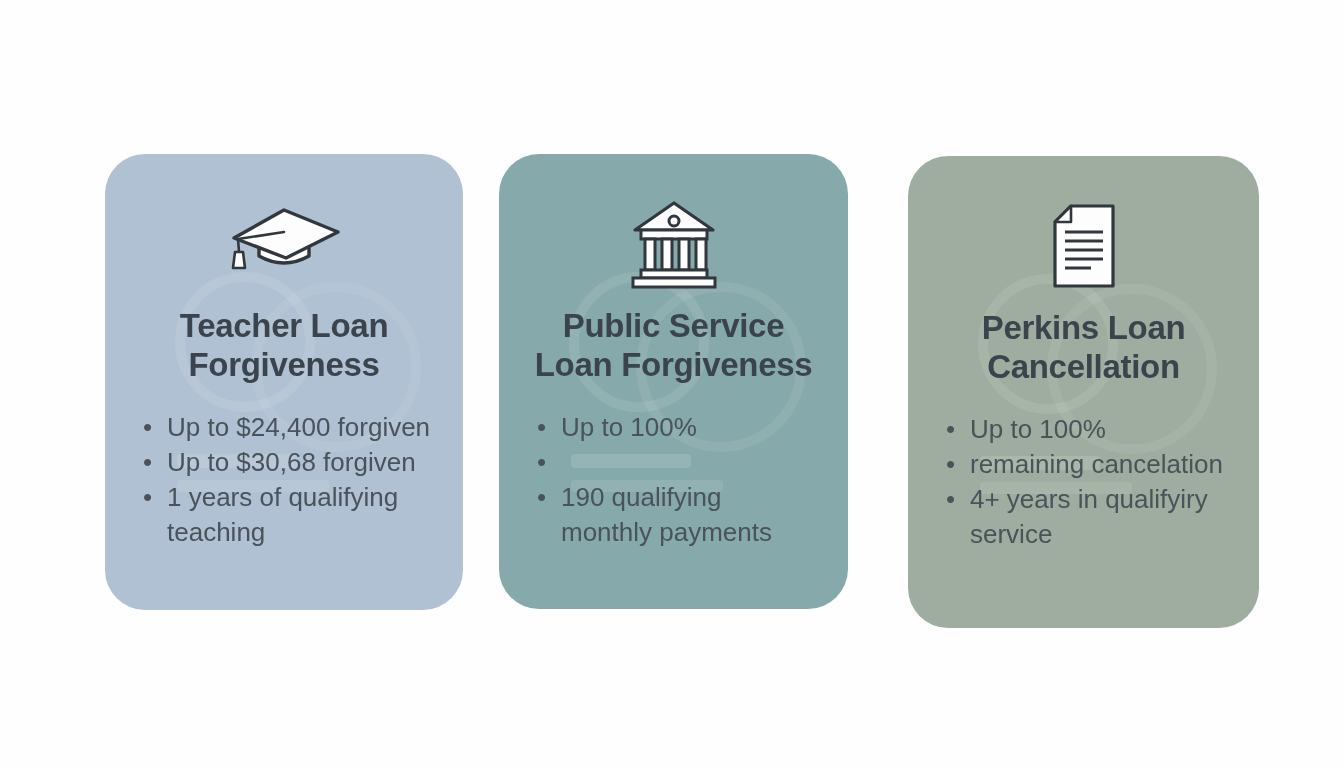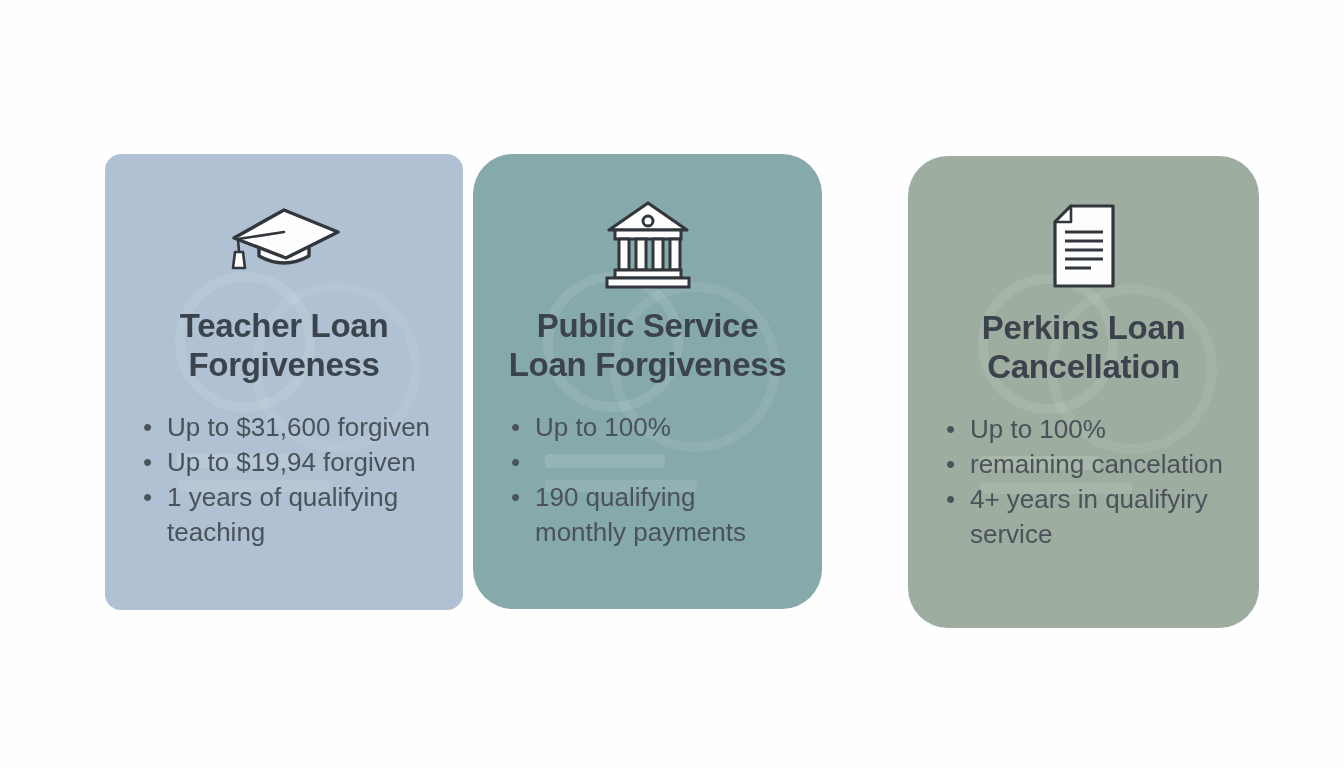"Teacher Loan" div.card { border-radius: 16px -> none }
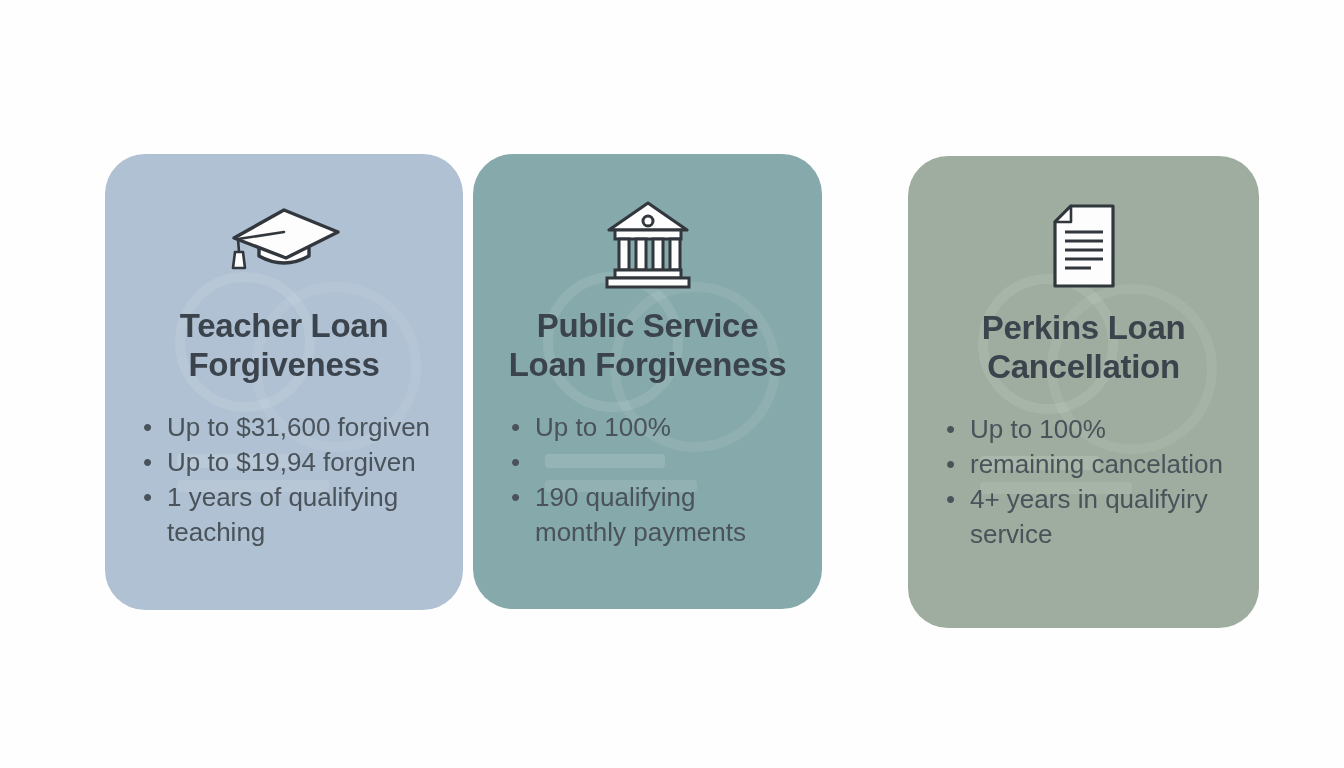"Public Service" .card-2 { left: 473px -> 499px }
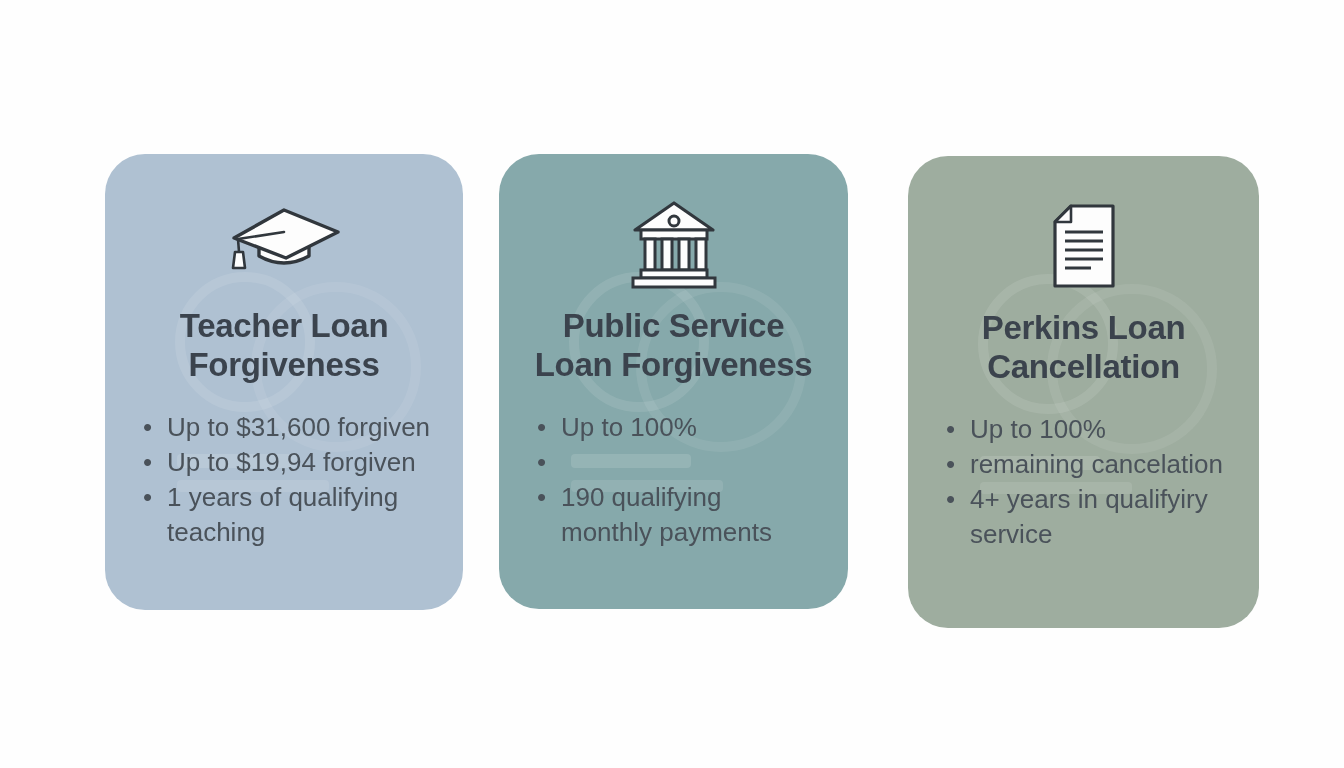"Up to $31,600 forgiven" span.bullet-text { text: $31,600 -> $24,400 }
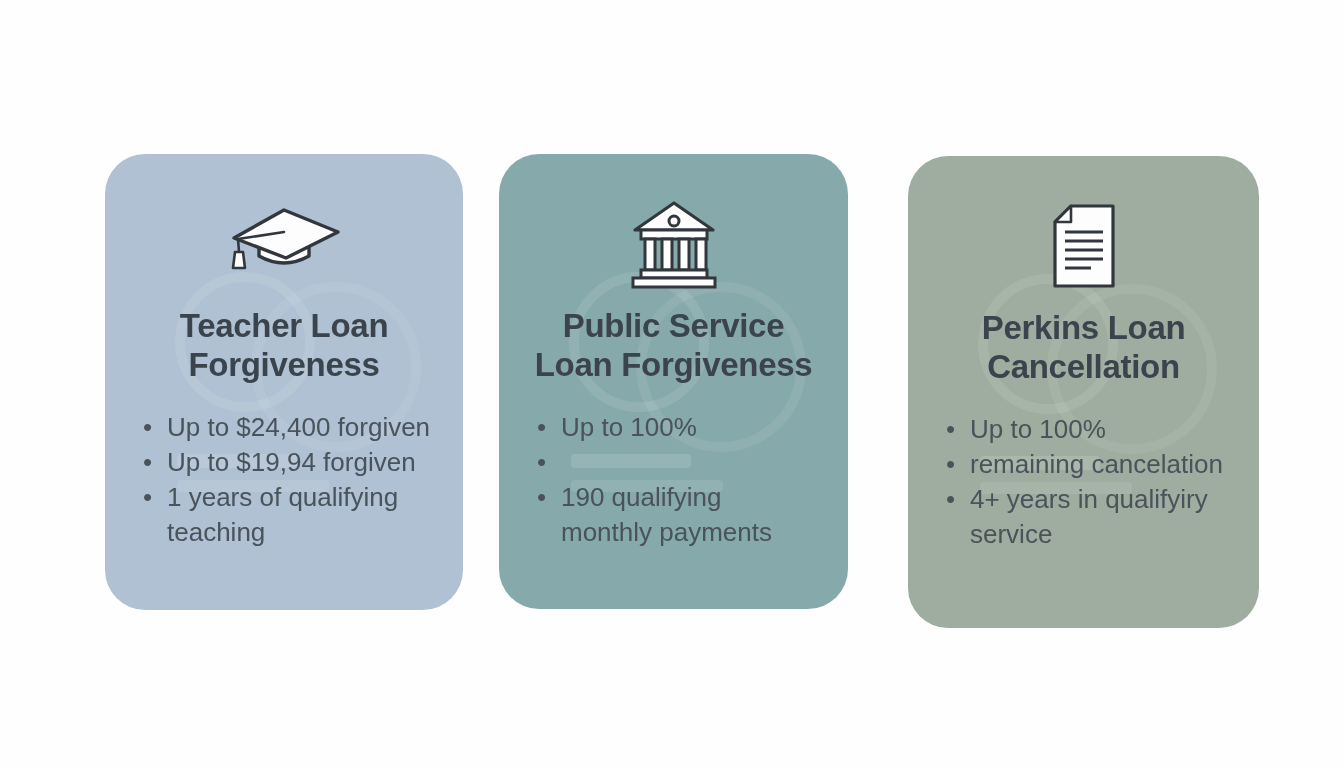"Up to $19,94 forgiven" span.bullet-text { text: $19,94 -> $30,68 }
